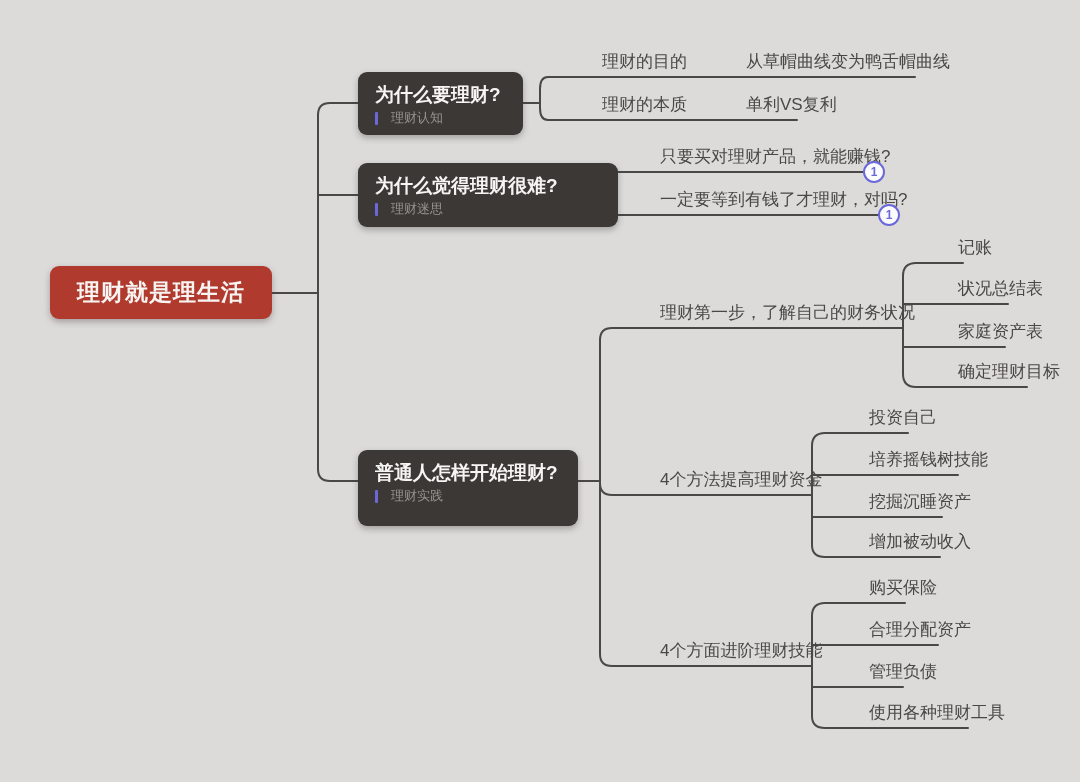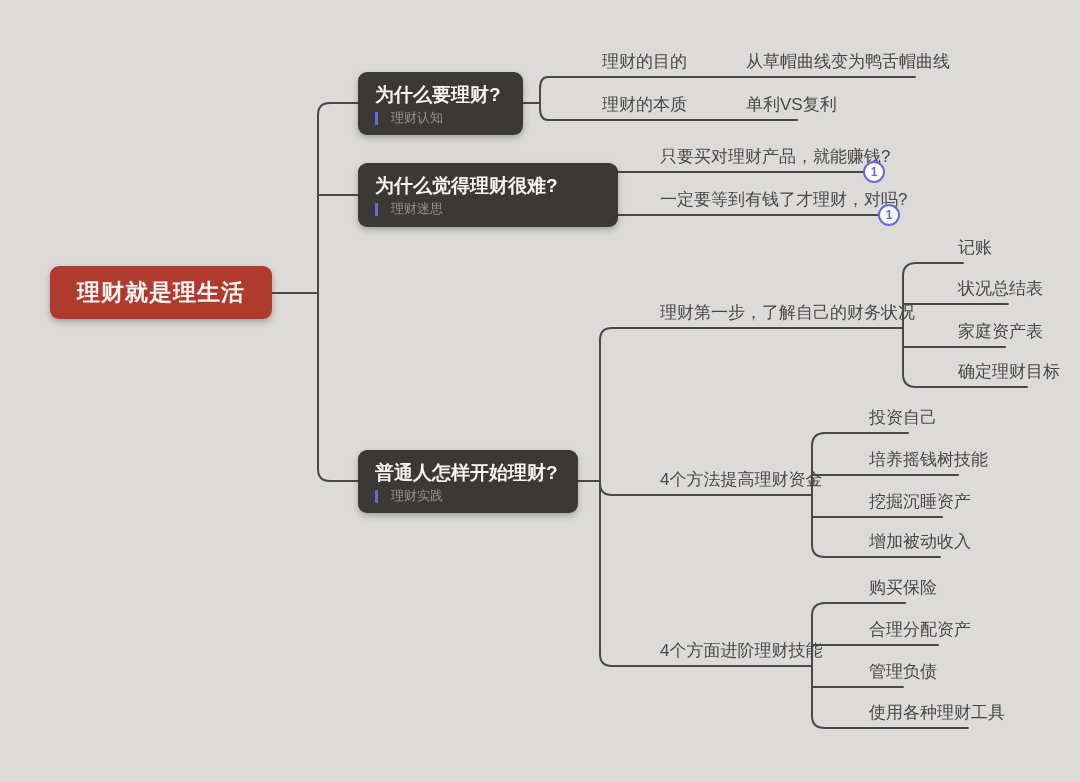"普通人怎样开始理财?" div.branch-box { height: 63px -> 76px }
